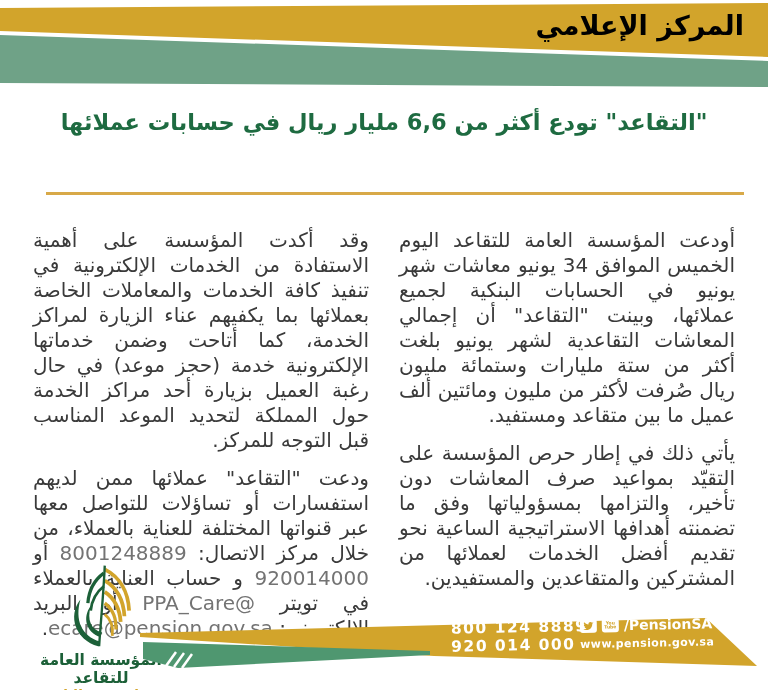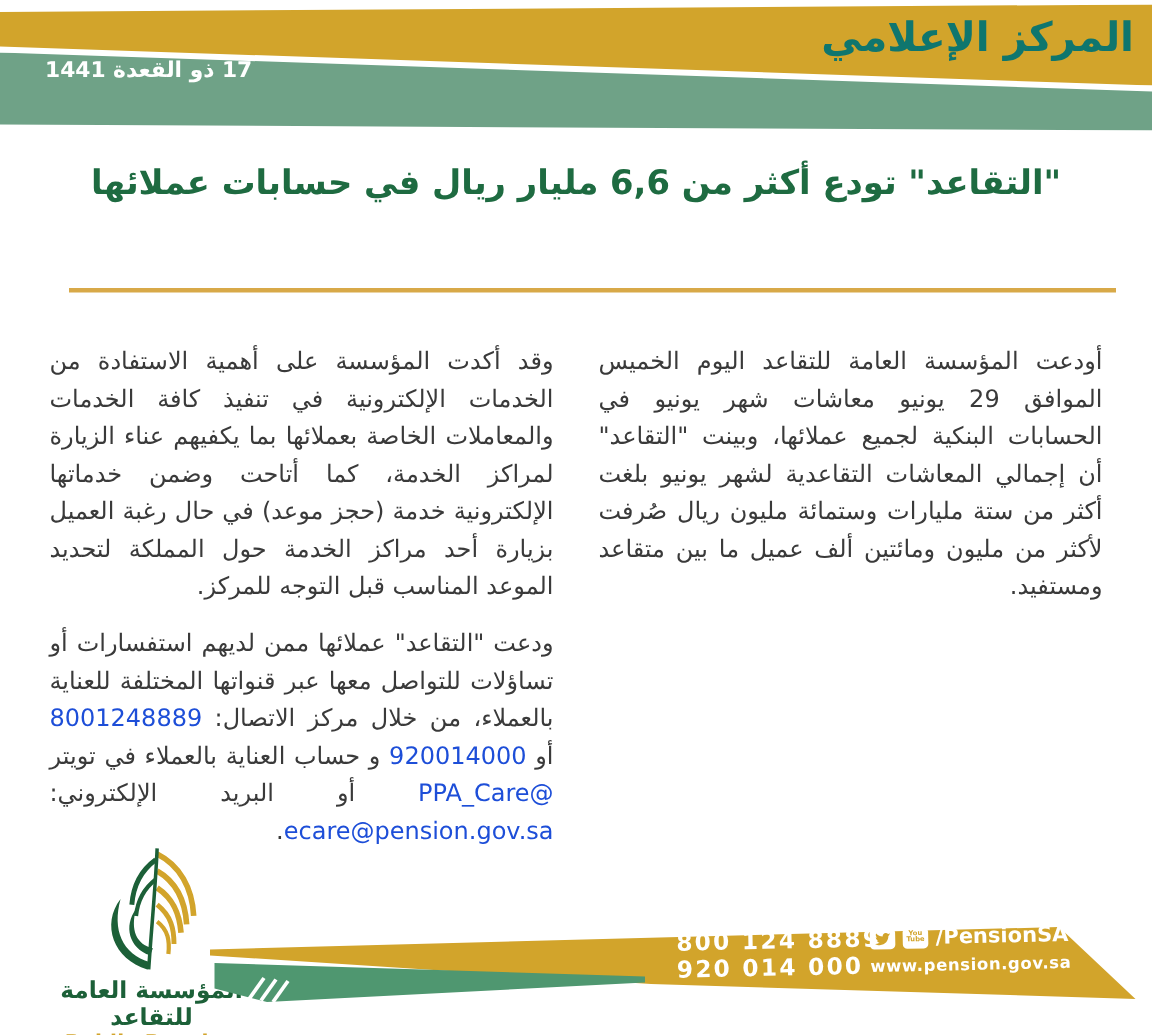"المركز الإعلامي" .media-title { color: #0f766e -> #000000; right: 12px -> 24px }
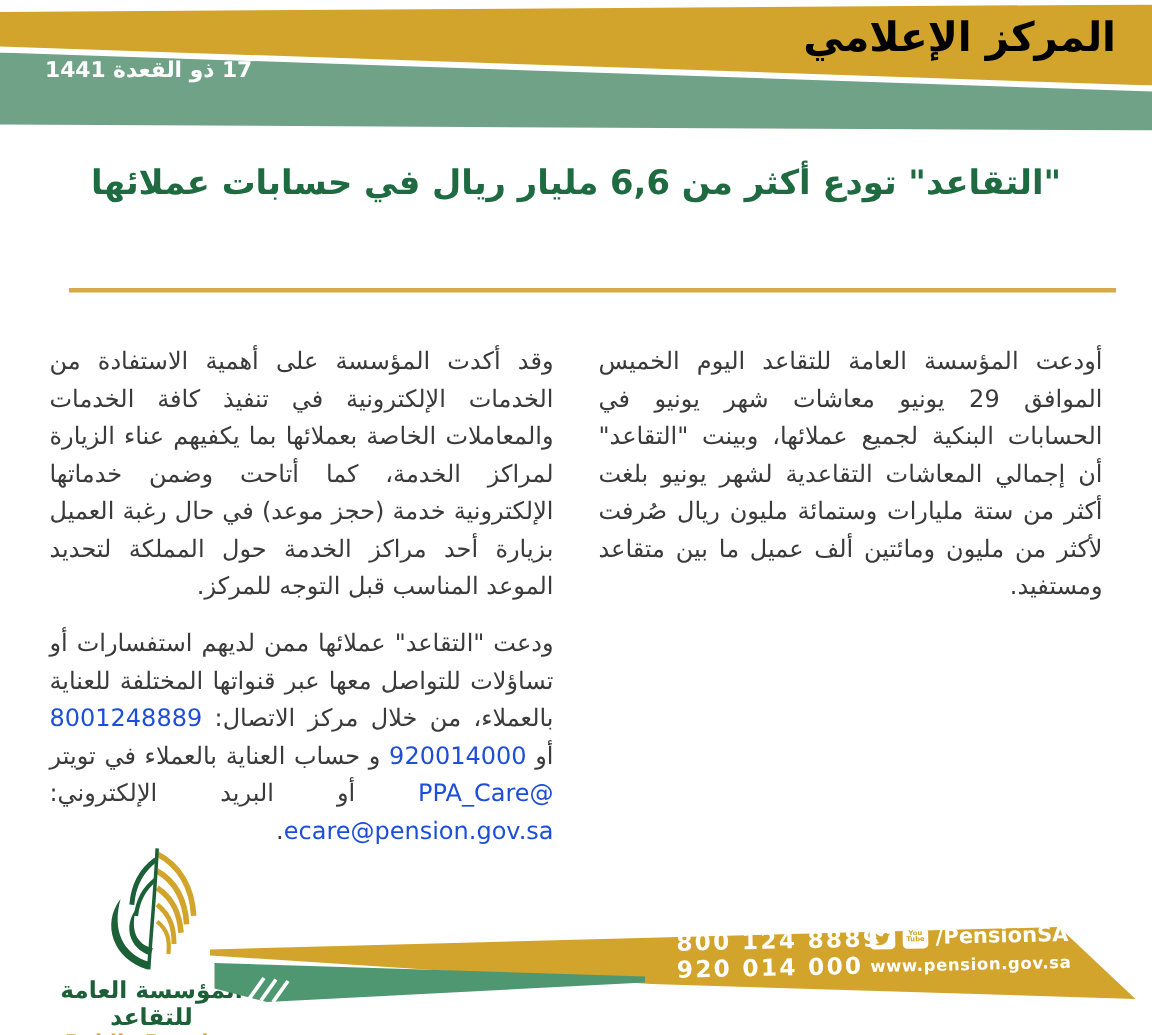"17 ذو القعدة 1441" div { html: <div>17 ذو القعدة 1441</div> -> none }
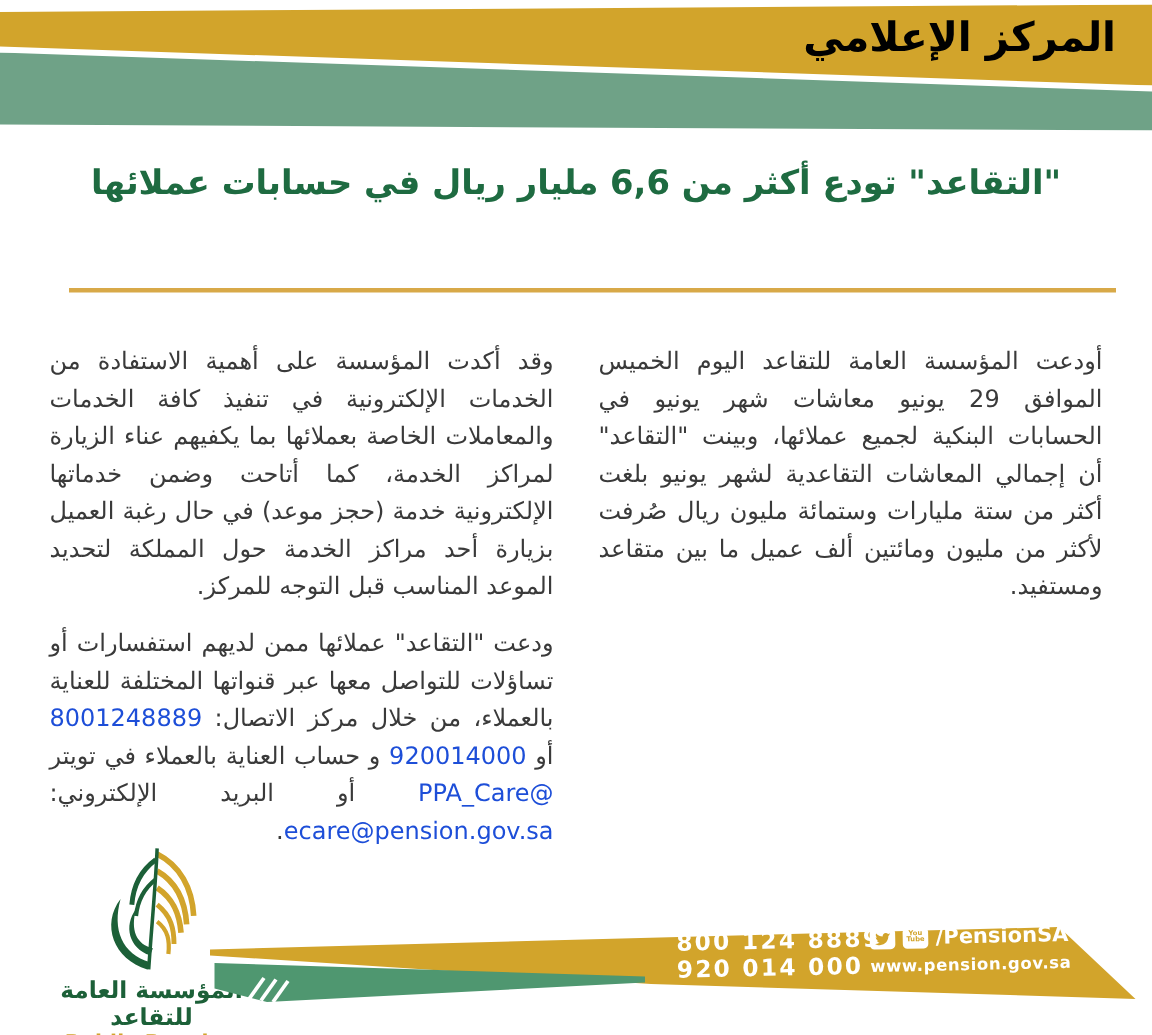"وقد أكدت المؤسسة على أهمية" .col p { font-size: 16px -> 20px }
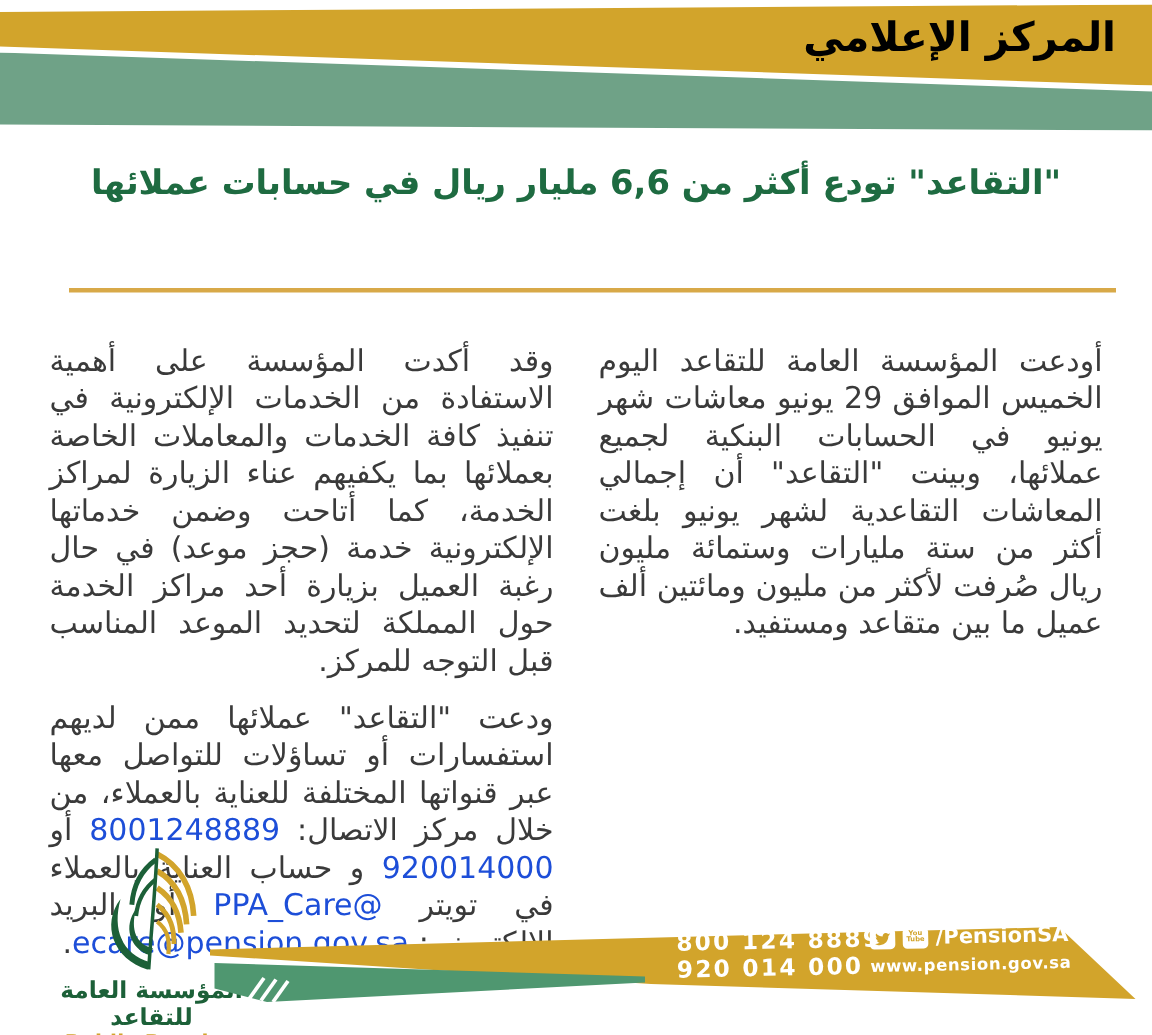"أودعت المؤسسة العامة للتقاعد اليوم" p { text: 29 -> 34 }
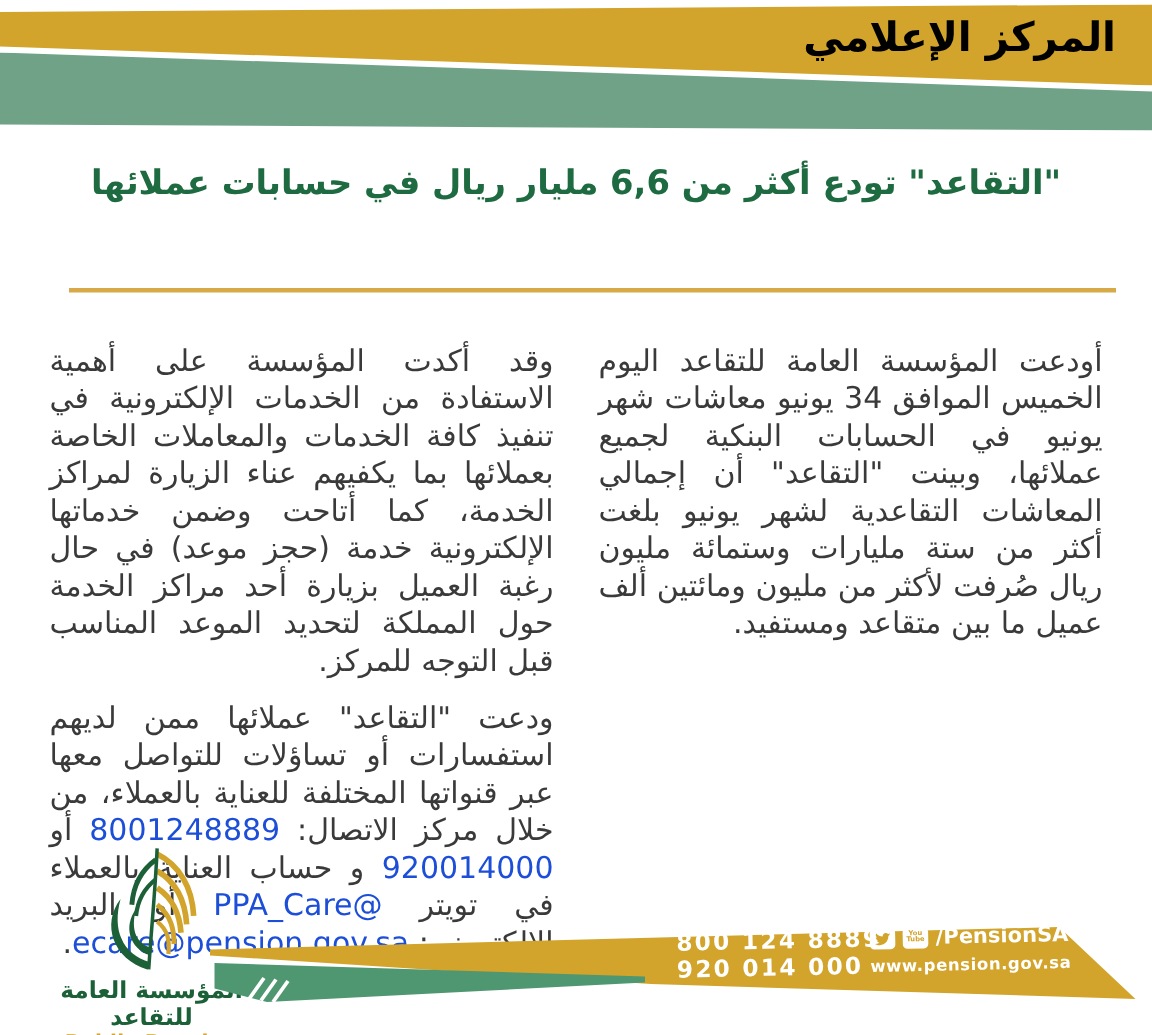"يأتي ذلك في إطار حرص" p { html: none -> <p>يأتي ذلك في إطار حرص المؤسسة على التقيّد بمواعيد صرف المعاشات دون تأخير، والتزامها بمسؤولياتها وفق ما تضمنته أهدافها الاستراتيجية الساعية نحو تقديم أفضل الخدمات لعملائها من المشتركين والمتقاعدين والمستفيدين.</p> }
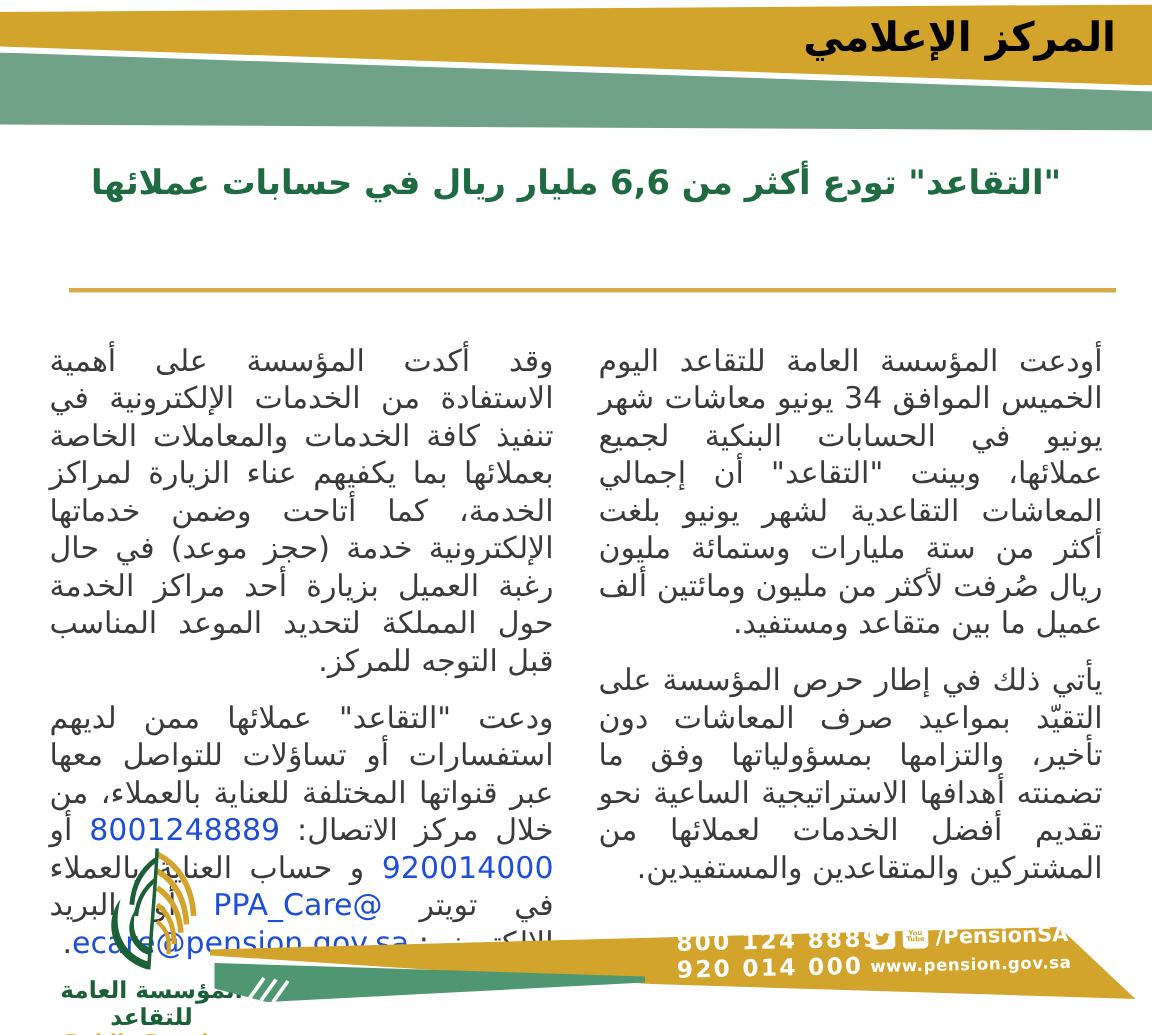"8001248889" .lnk { color: #1d4ed8 -> #737373 }
